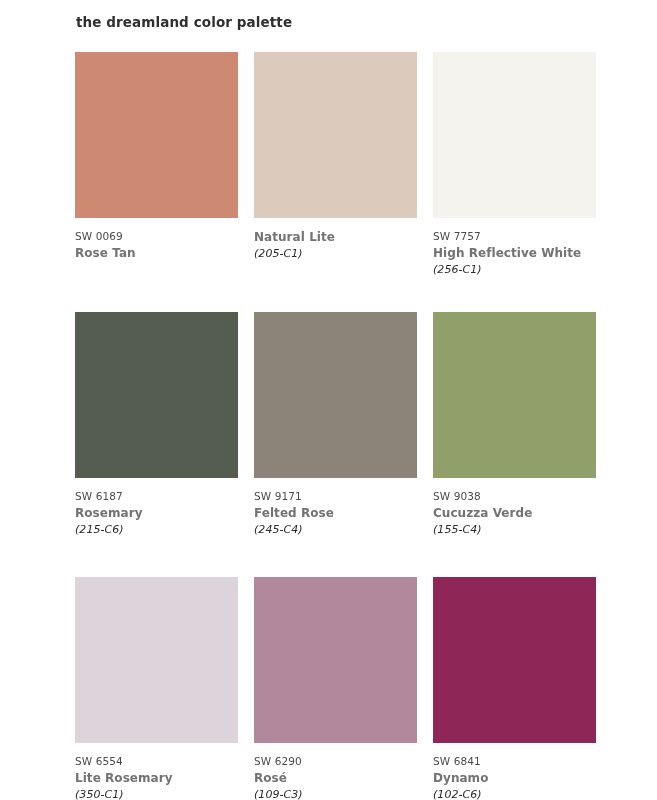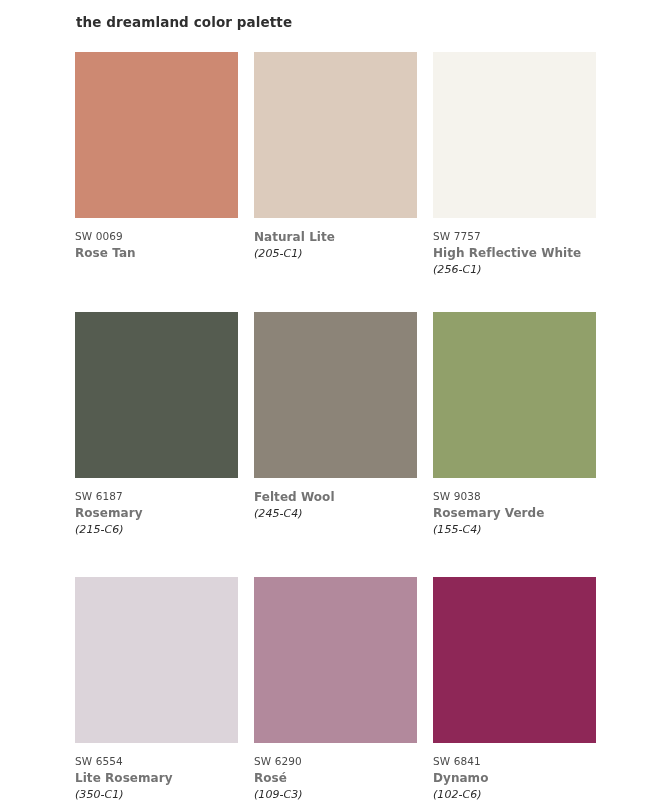"SW 9171" div.swatch-code { html: none -> <div>SW 9171</div> }
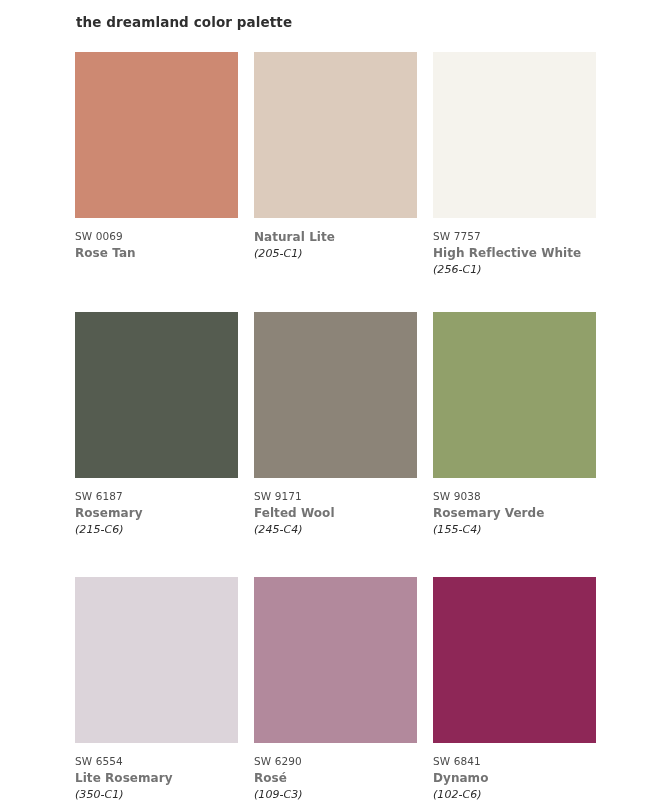"Felted Wool" div.swatch-name { text: Wool -> Rose }
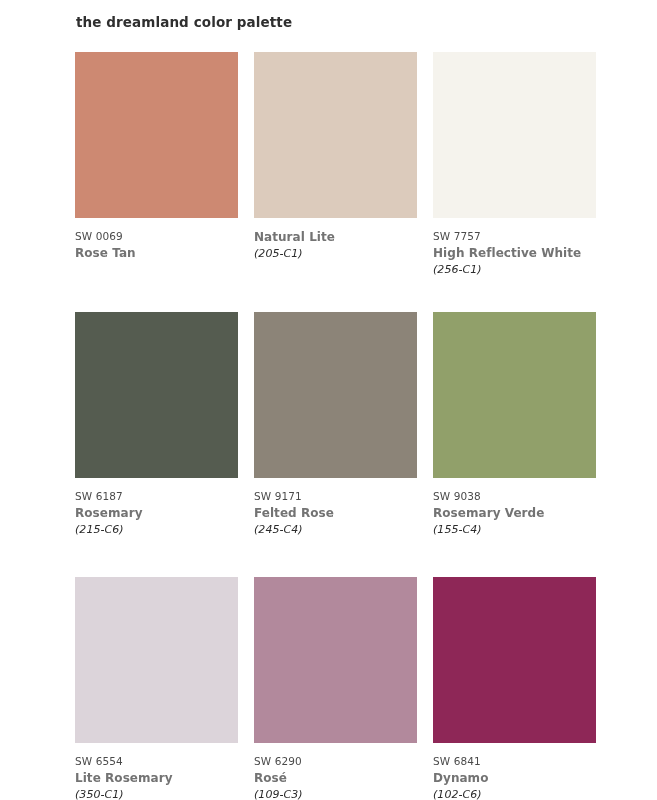"Rosemary Verde" div.swatch-name { text: Rosemary -> Cucuzza }
